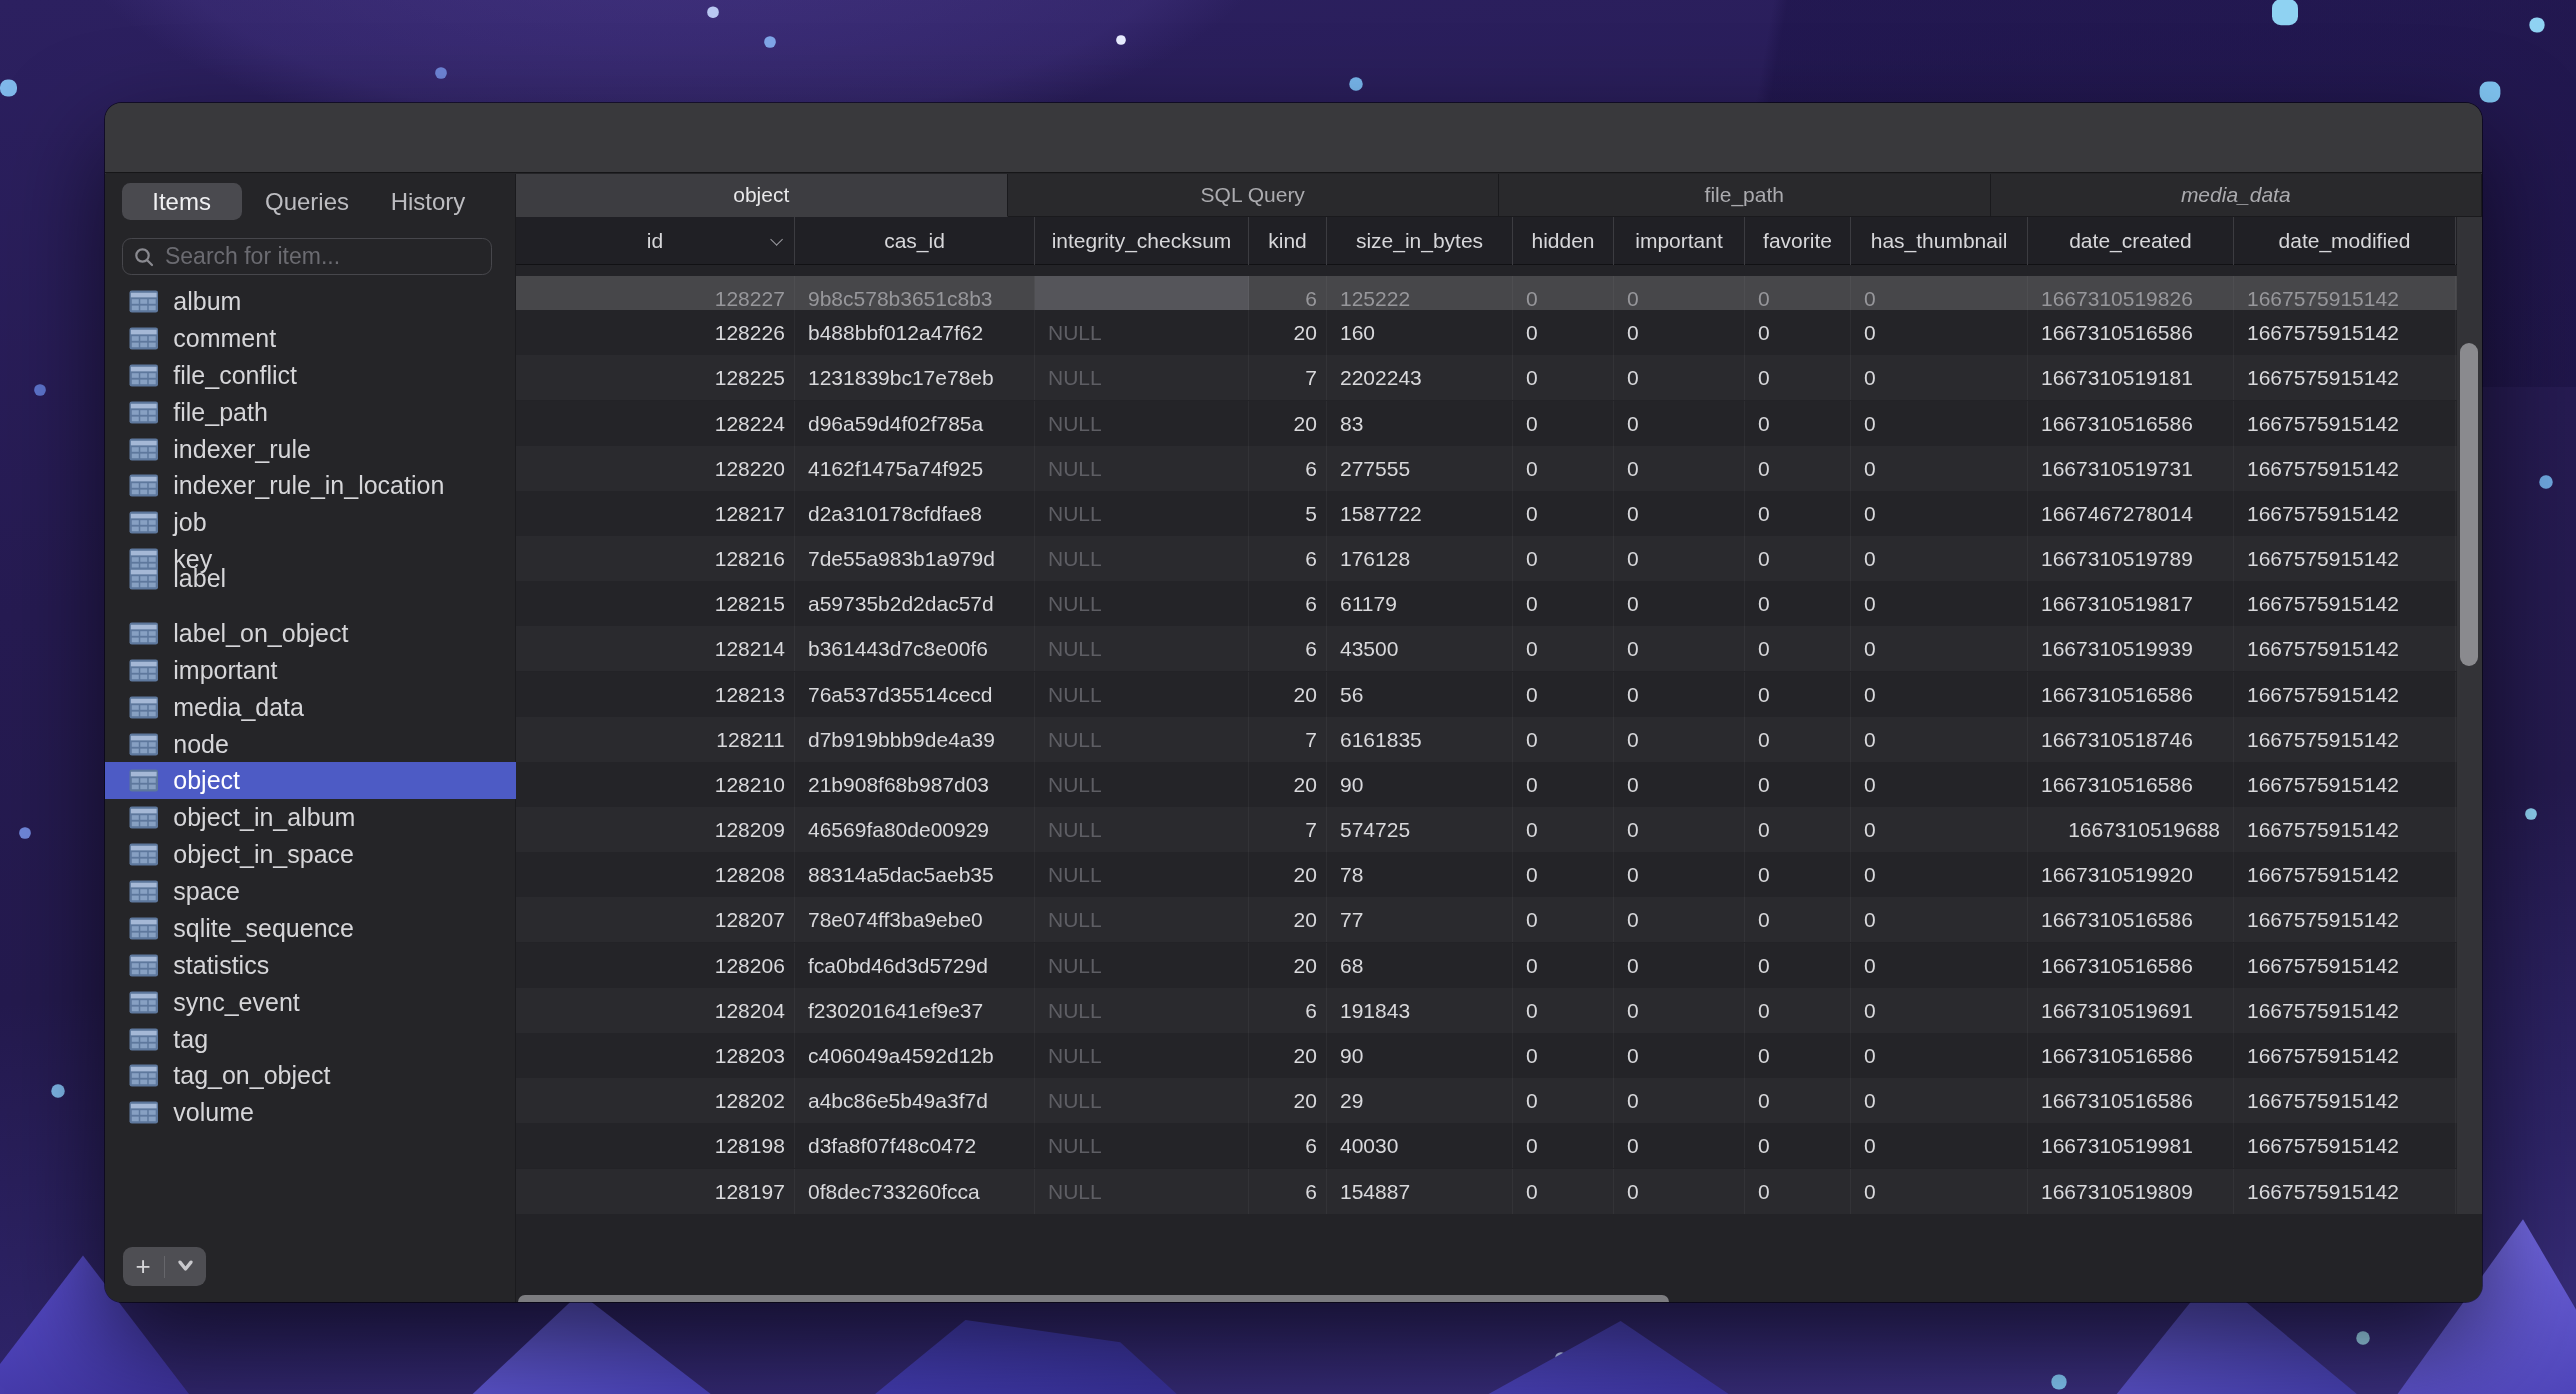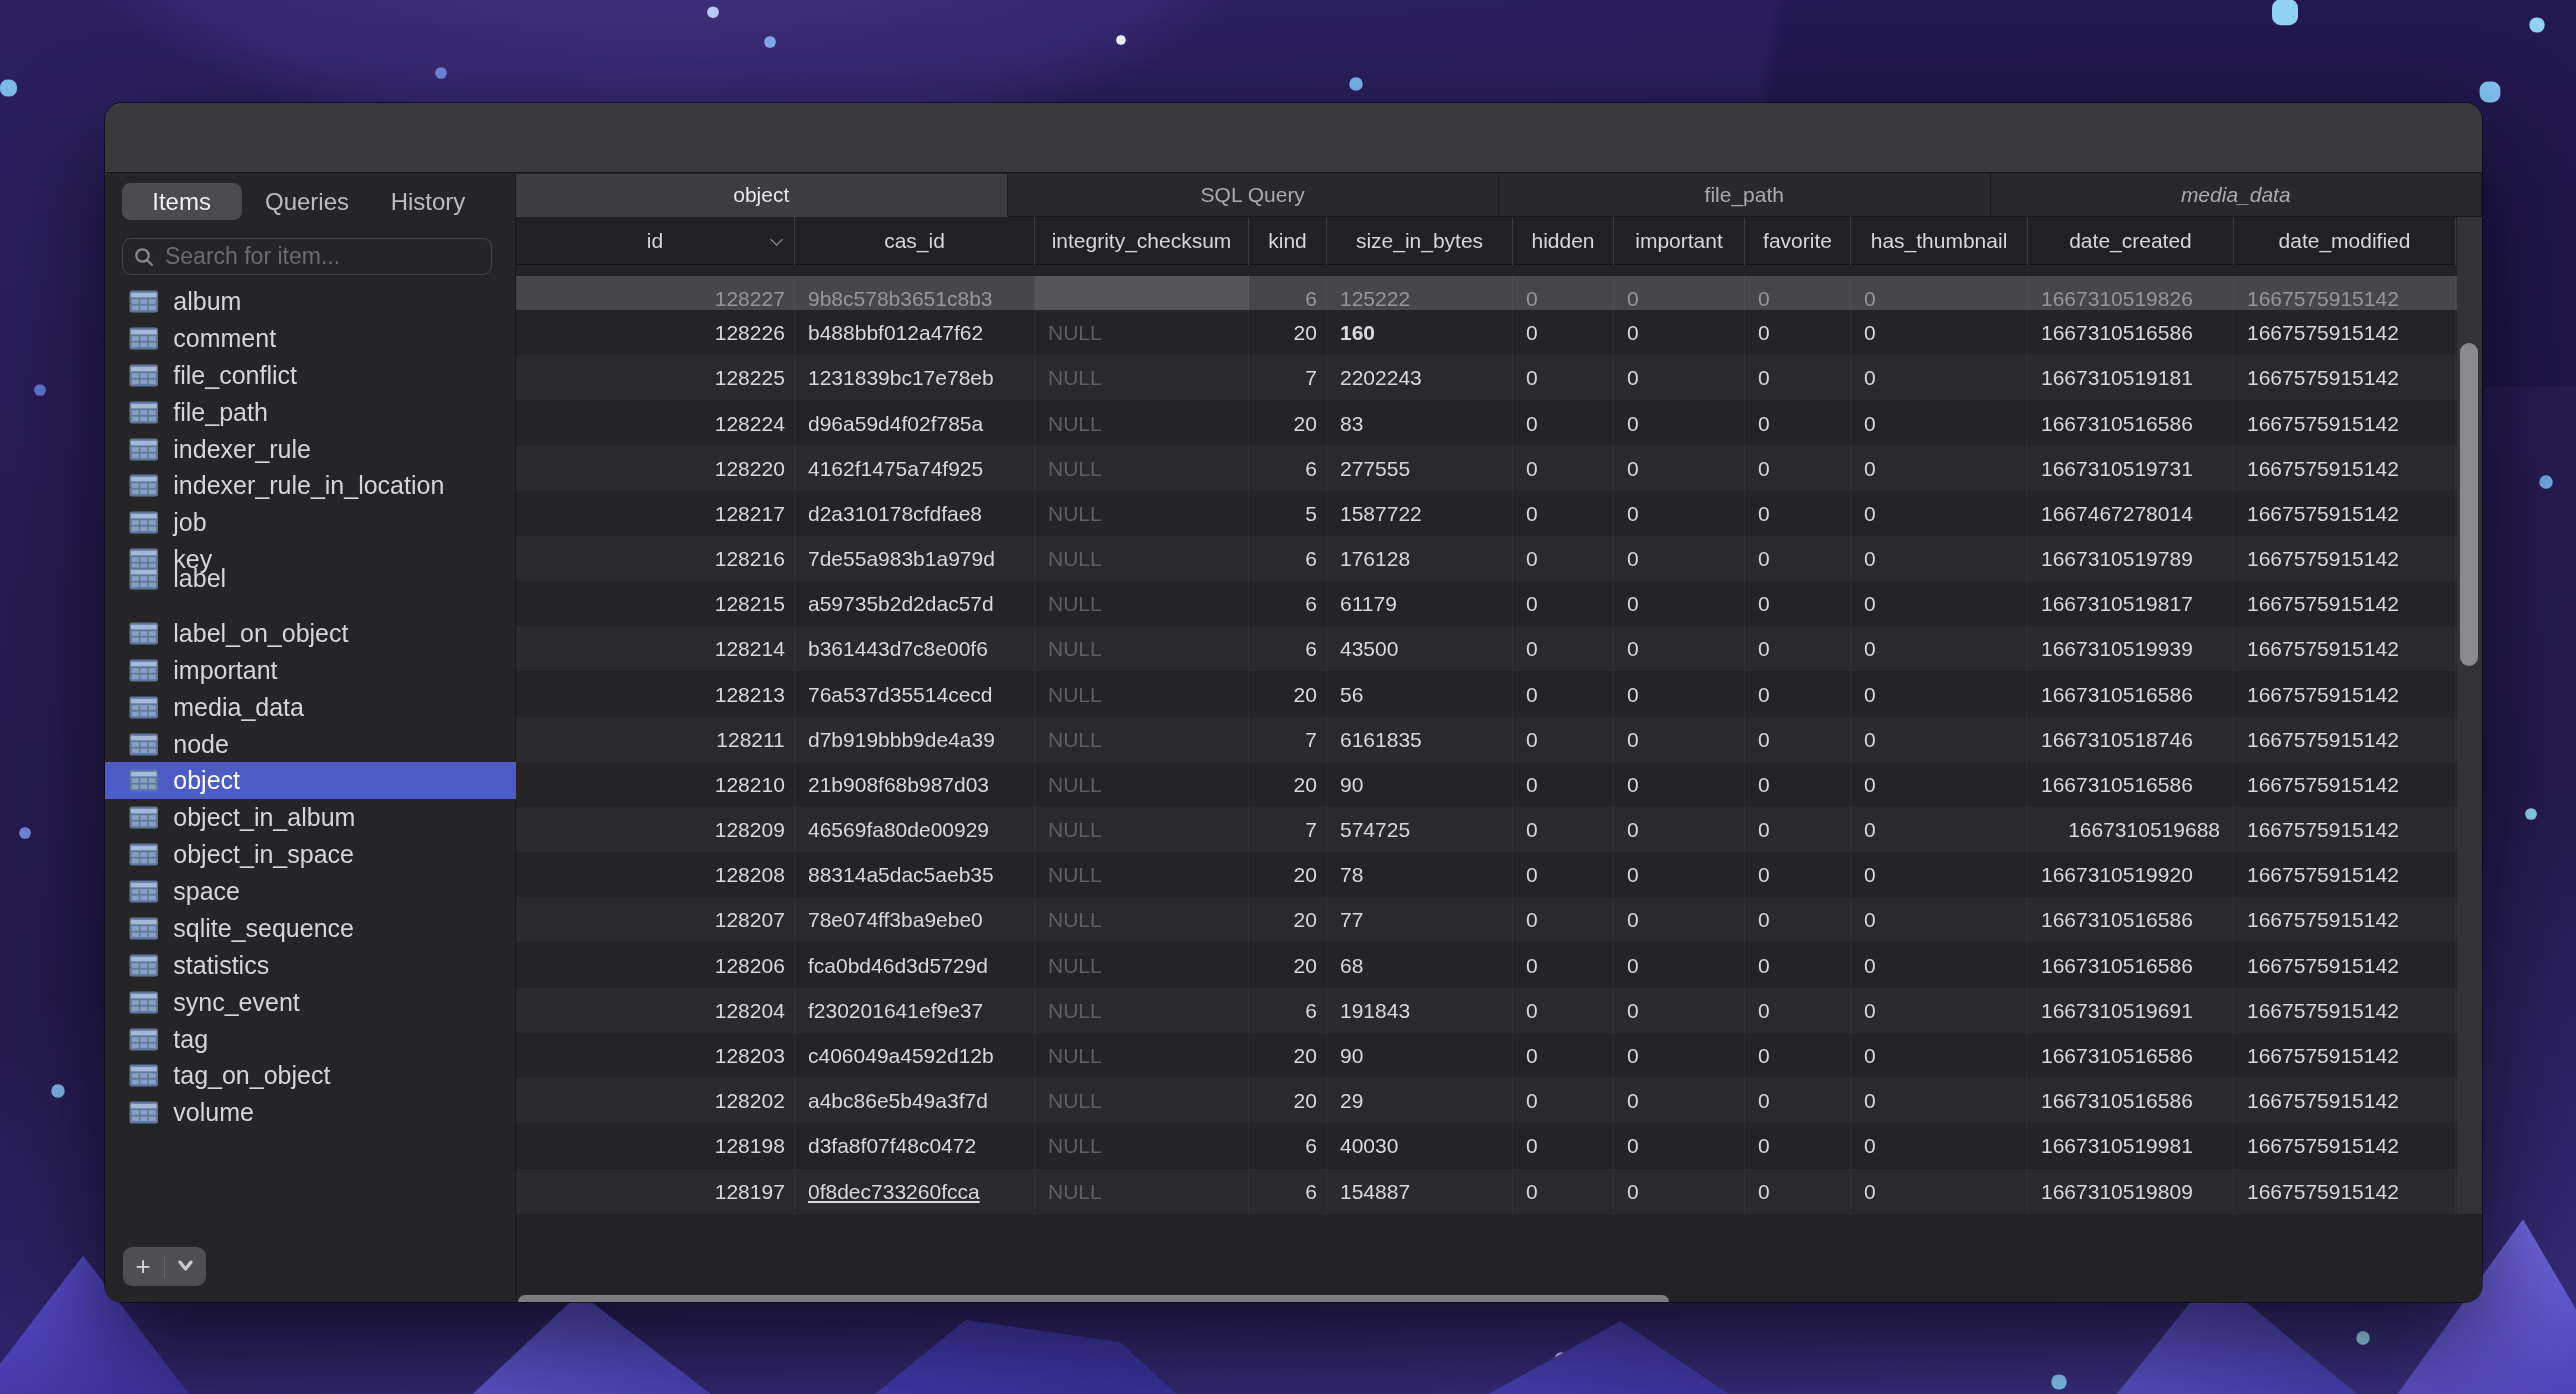"160" div.g-cell { font-weight: bold -> none }
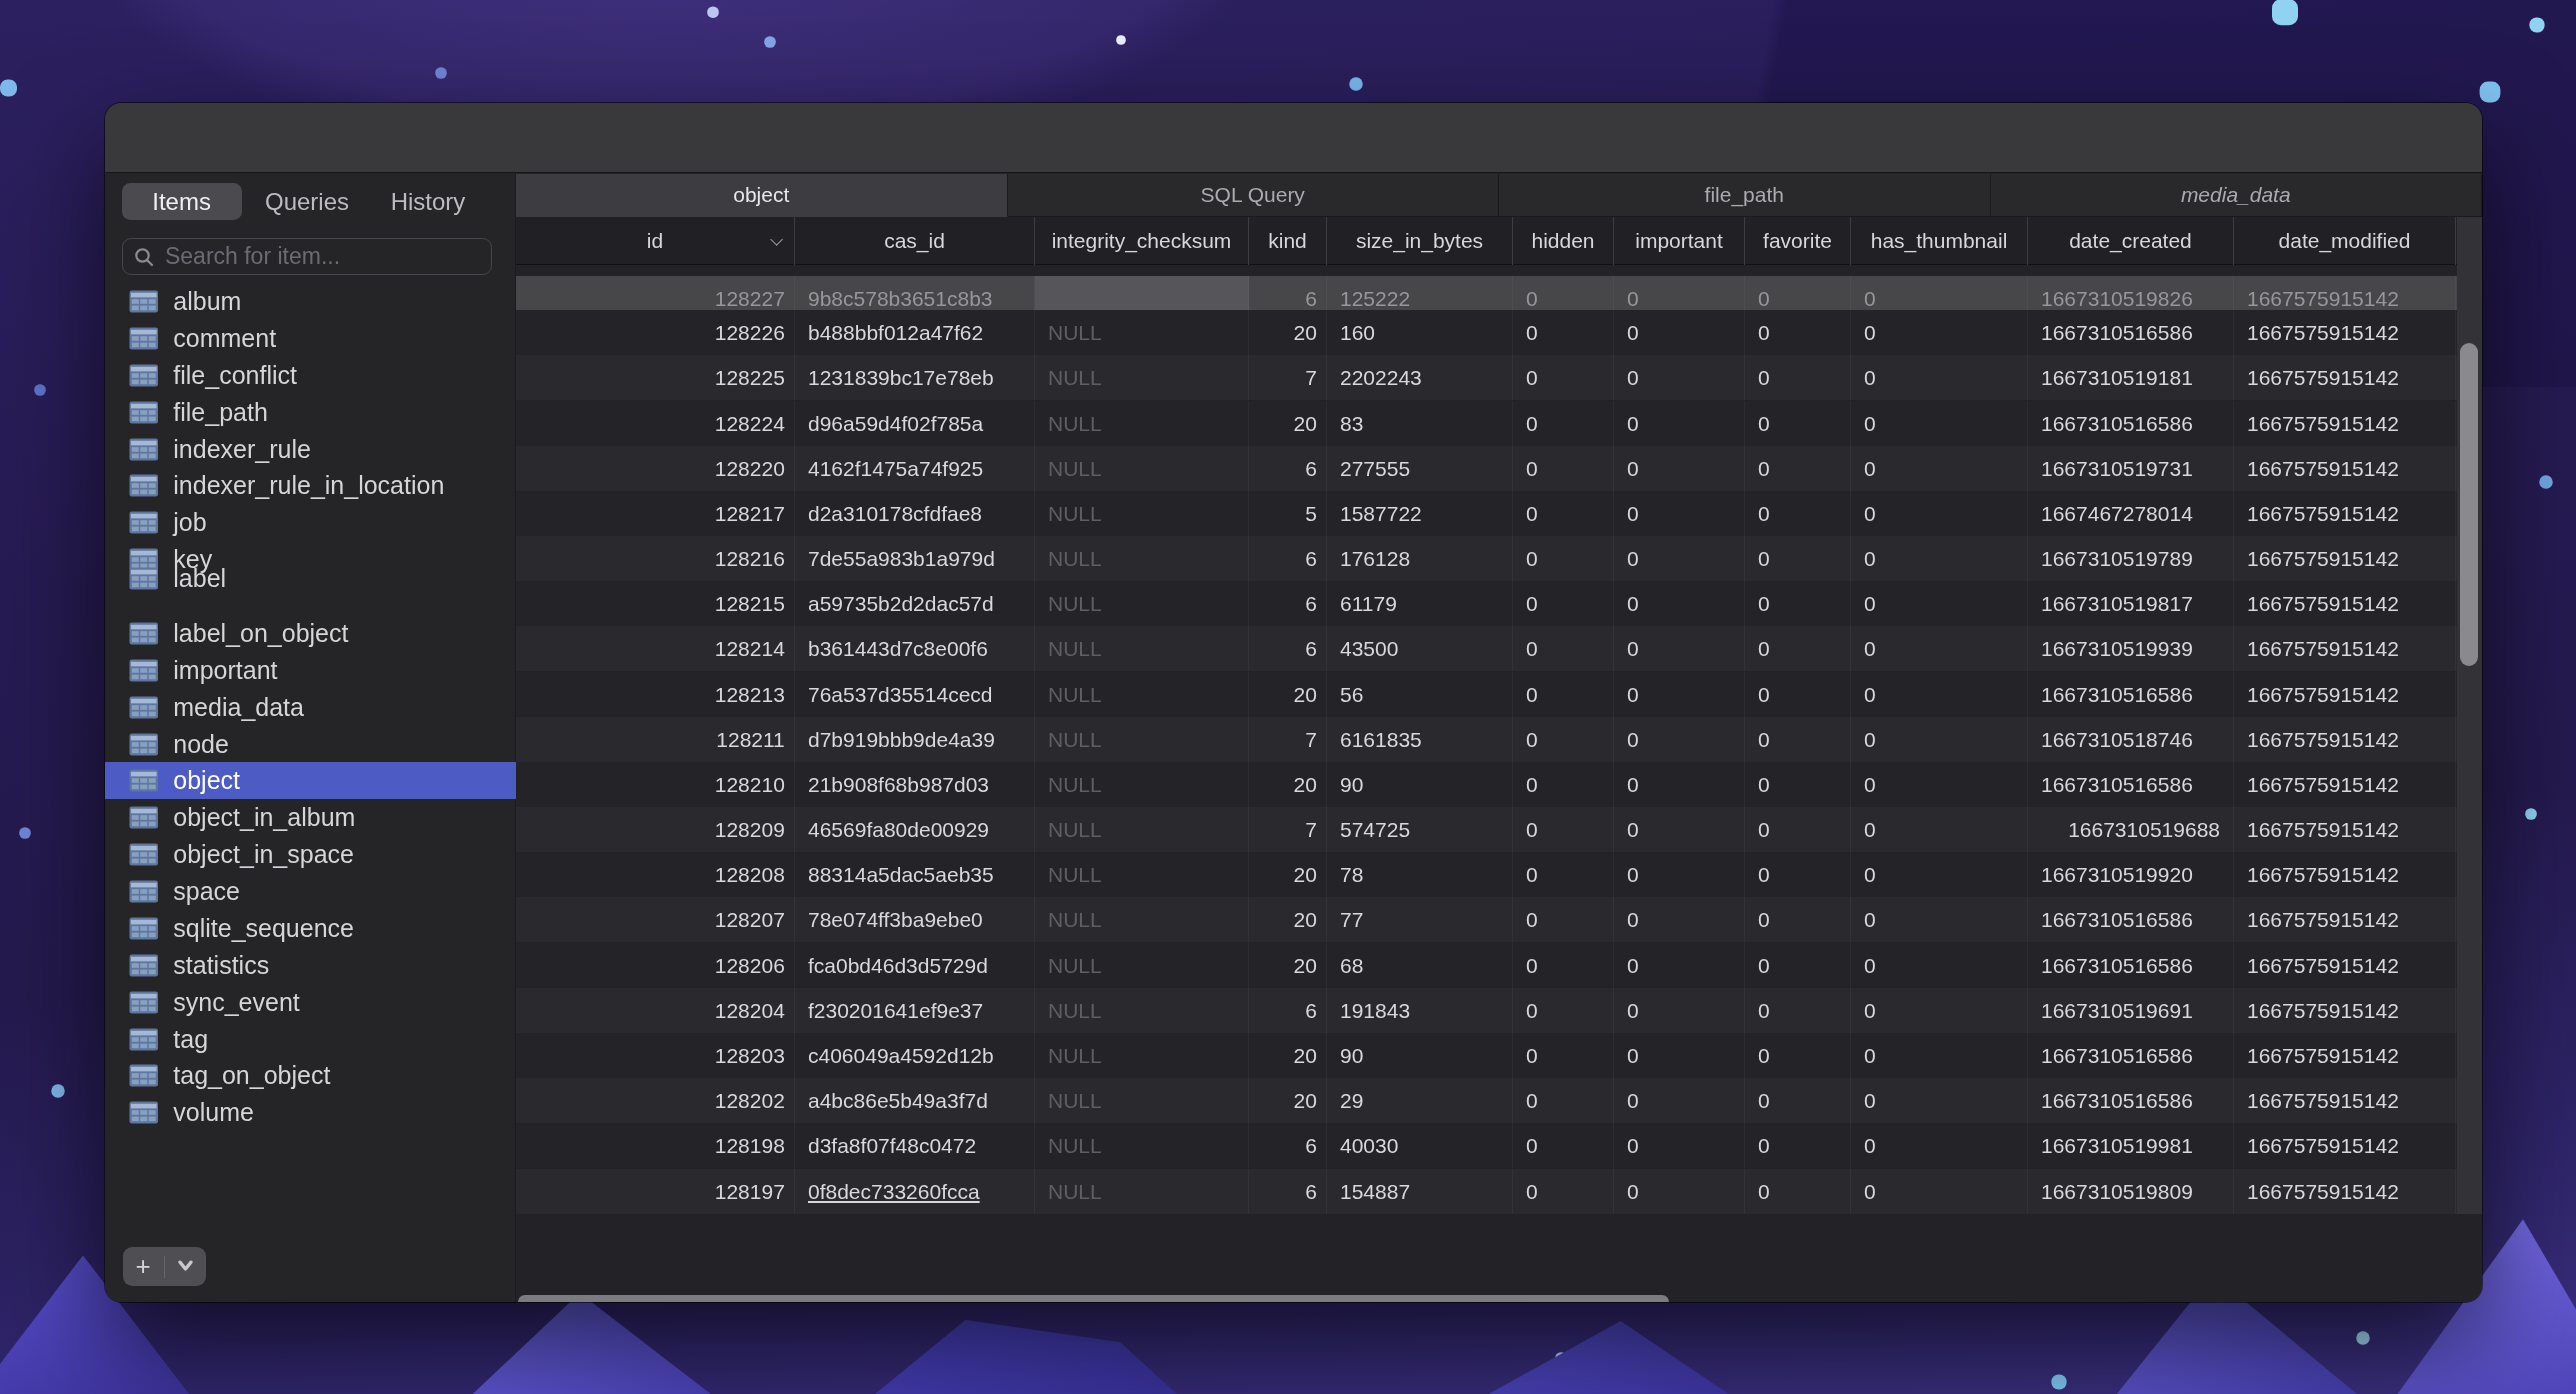"0f8dec733260fcca" div.g-cell { text-decoration: underline -> none }
